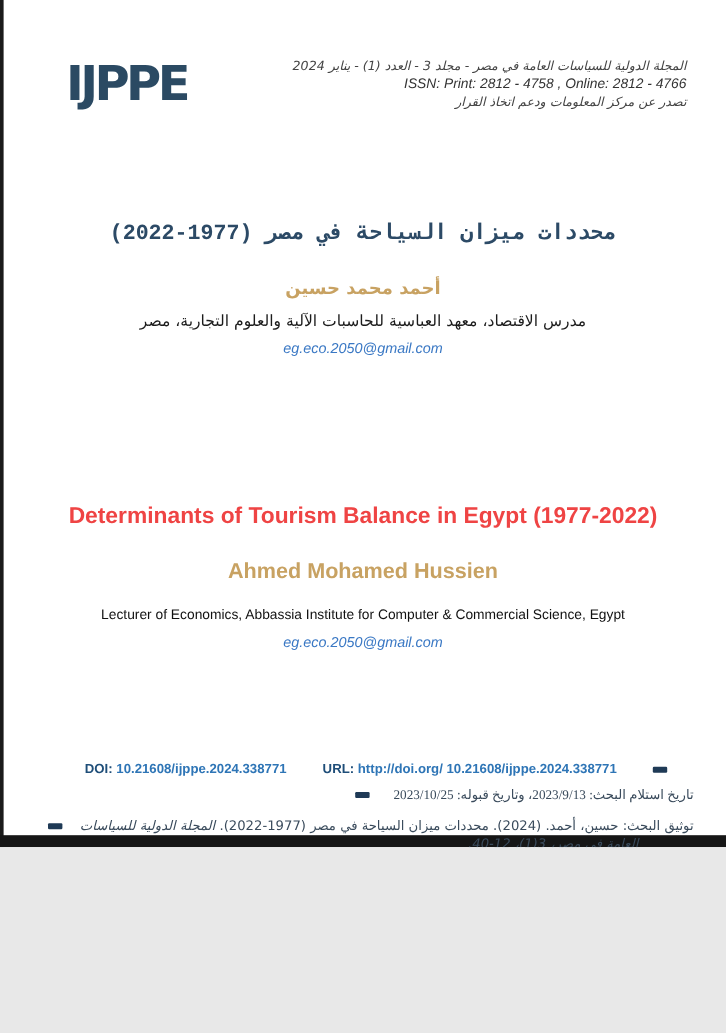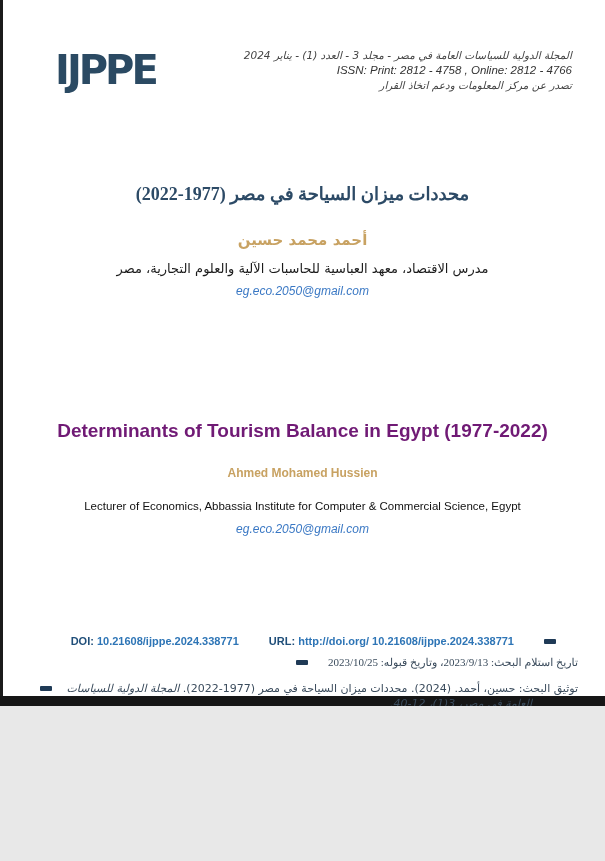"محددات ميزان السياحة في مصر" .ar-title { font-family: Liberation Serif, serif -> Liberation Mono, monospace }
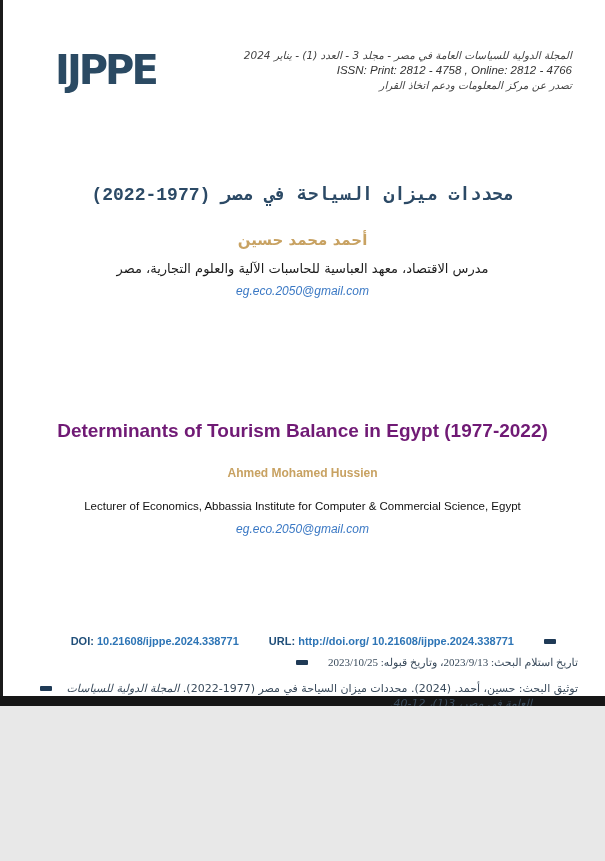"Determinants of Tourism Balance in" .en-title { color: #701a75 -> #ef4444 }
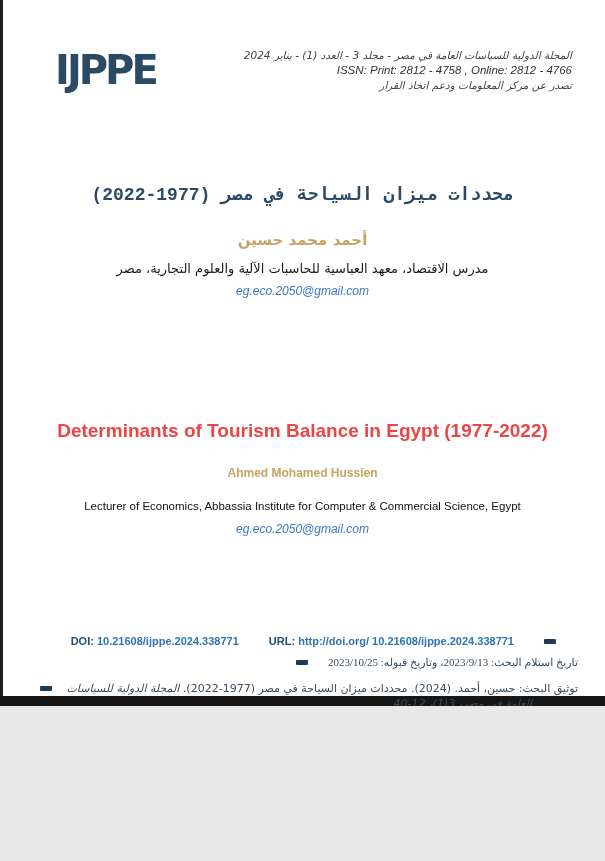"Ahmed Mohamed Hussien" .en-author { font-size: 12px -> 18px }
